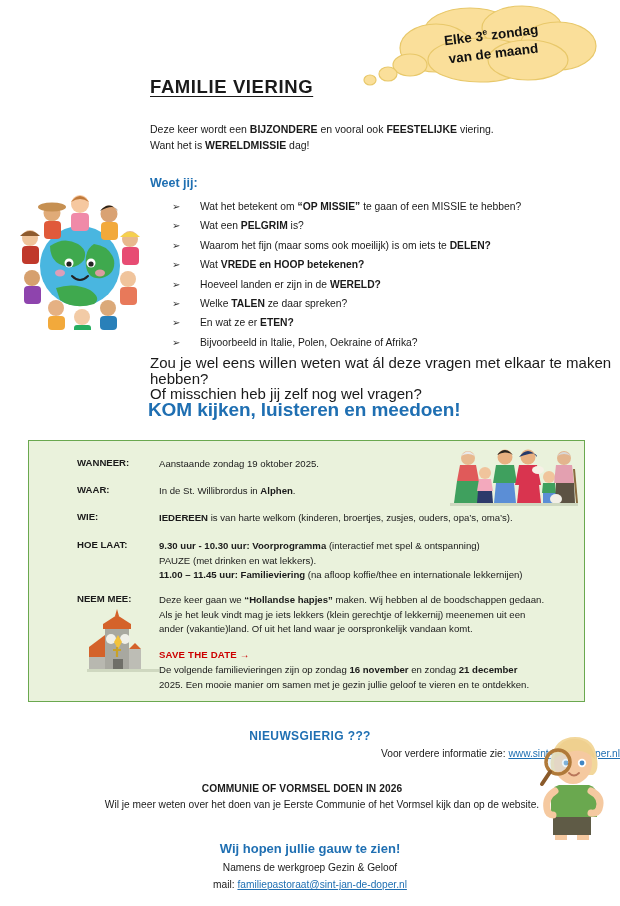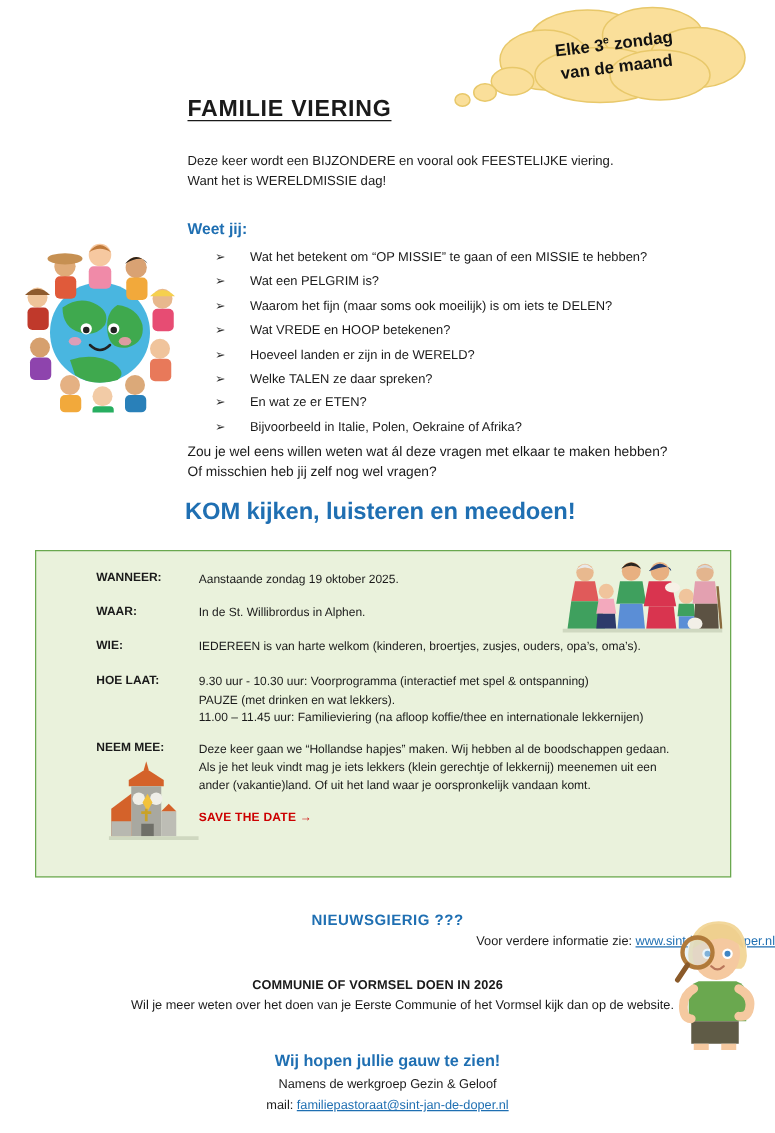"BIJZONDERE" b { font-weight: normal -> bold }
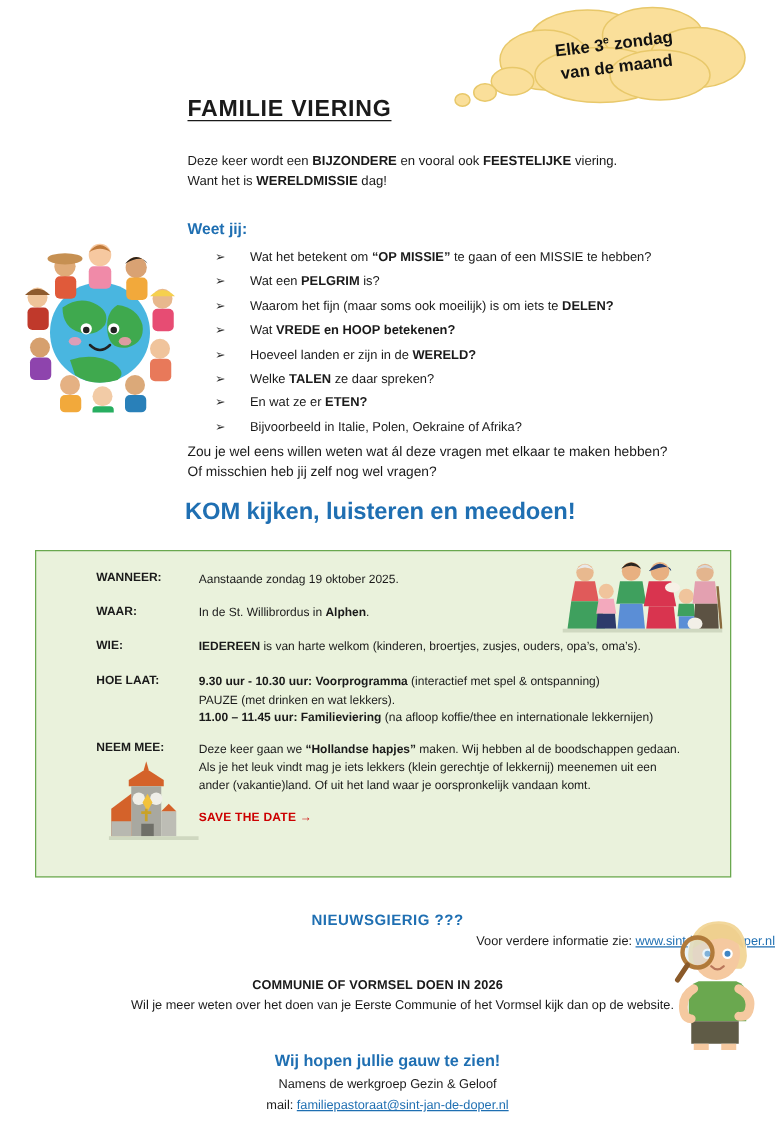"Zou je wel eens willen" .qpara { font-size: 11px -> 15px }
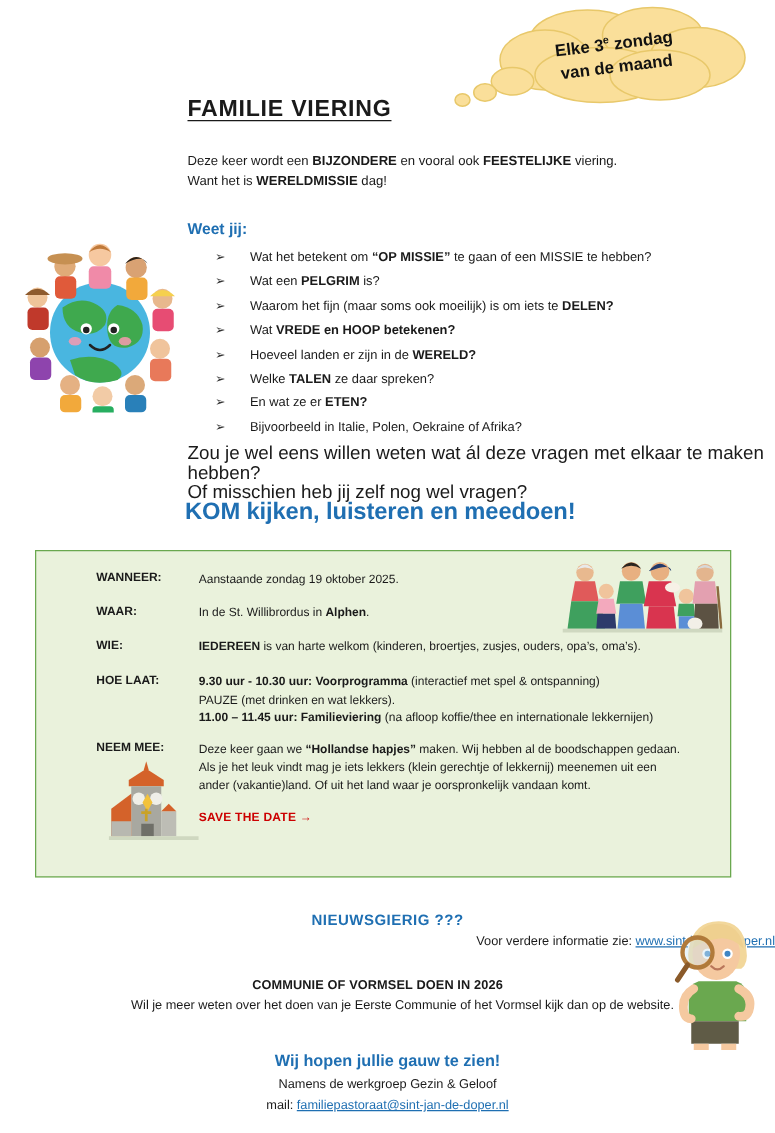"De volgende familievieringen zijn op" div.save-b { html: none -> <div> <span>De volgende familievieringen zijn op zondag </span><b>16 november</b><span> en zondag </span><b>21 december</b><br> <span>2025. Een mooie manier om samen met je gezin jullie geloof te vieren en te ontdekken.</span> </div> }
